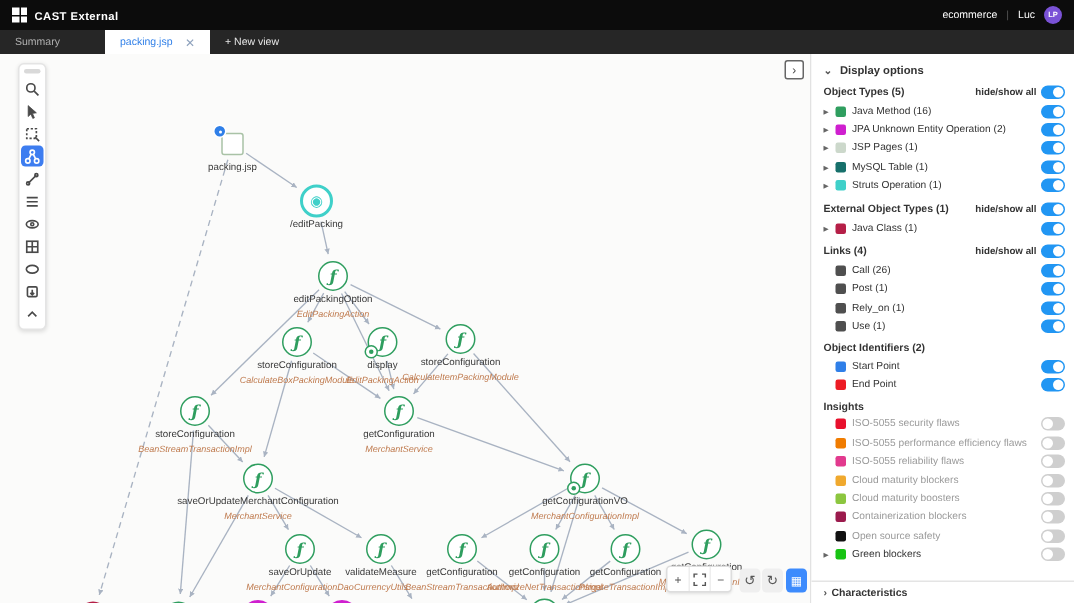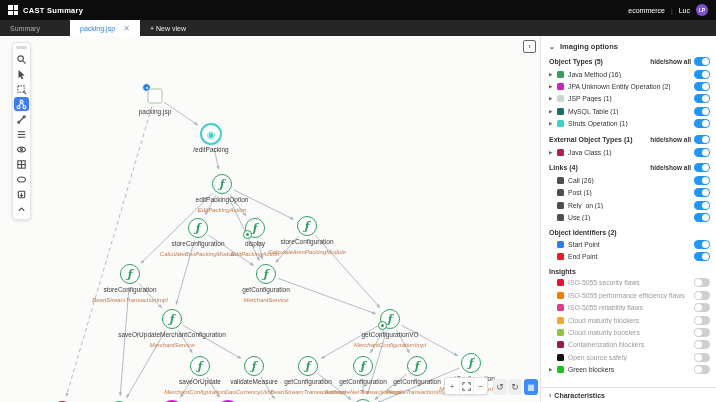"CAST Summary" div.brand { text: Summary -> External }
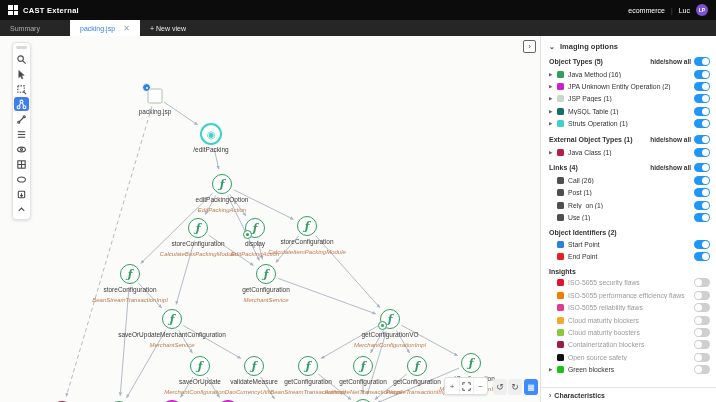"Imaging options" span { text: Imaging -> Display }
